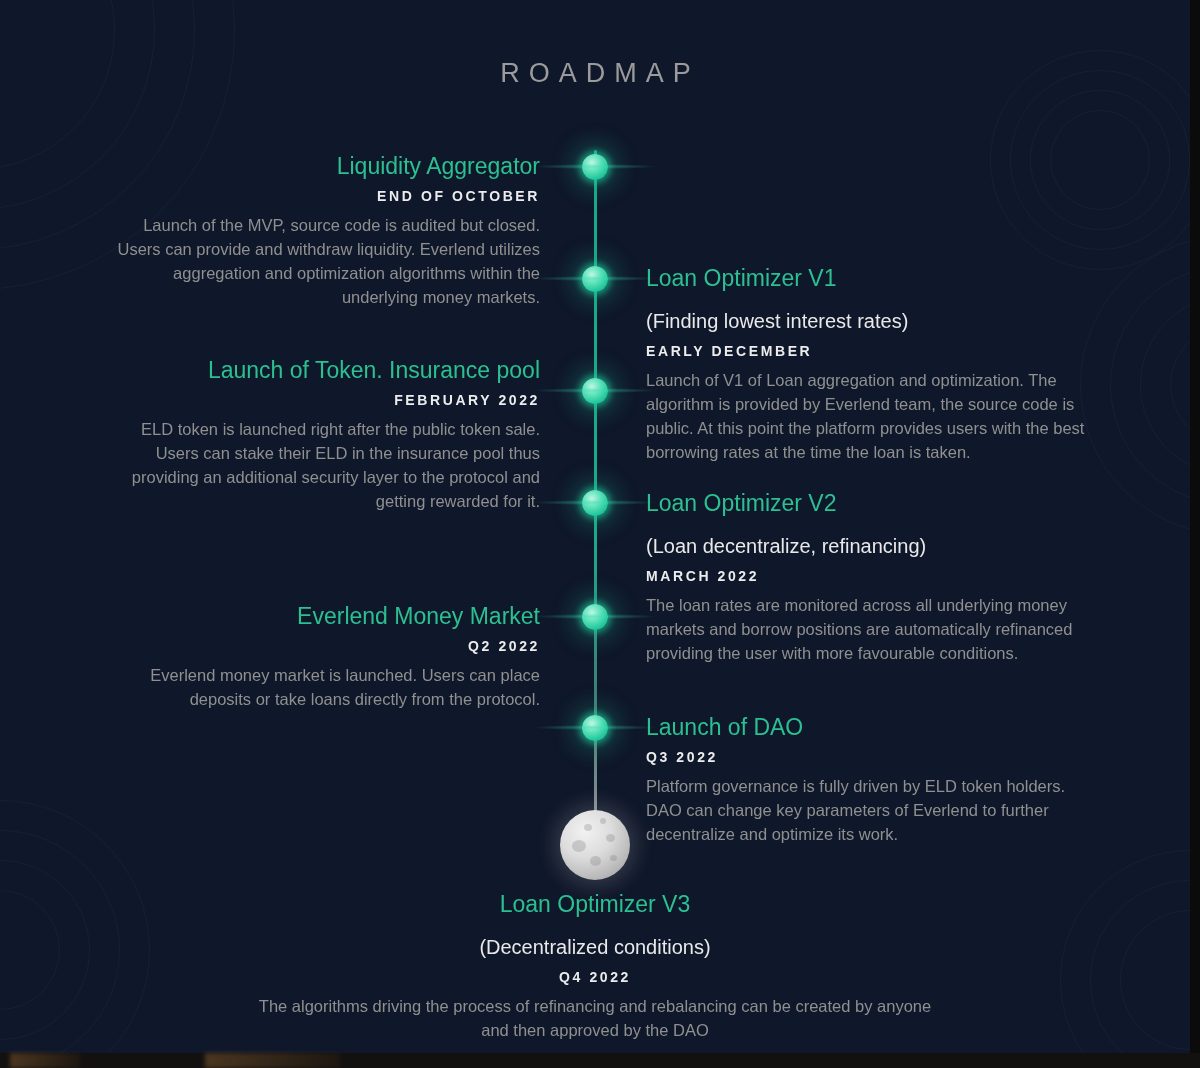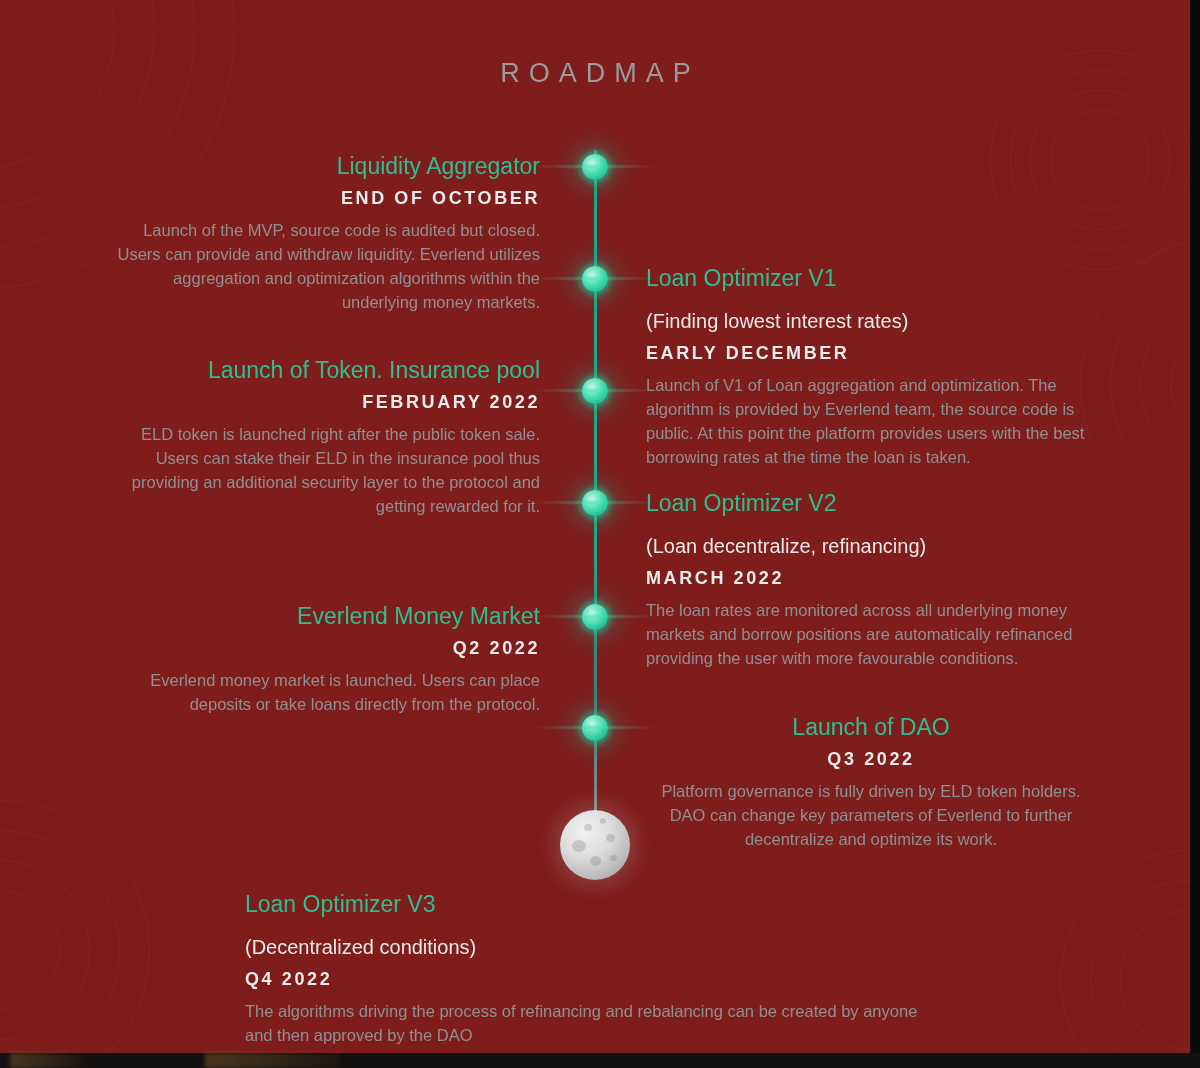"ROADMAP" #stage { background: #7f1d1d -> #0f172a }
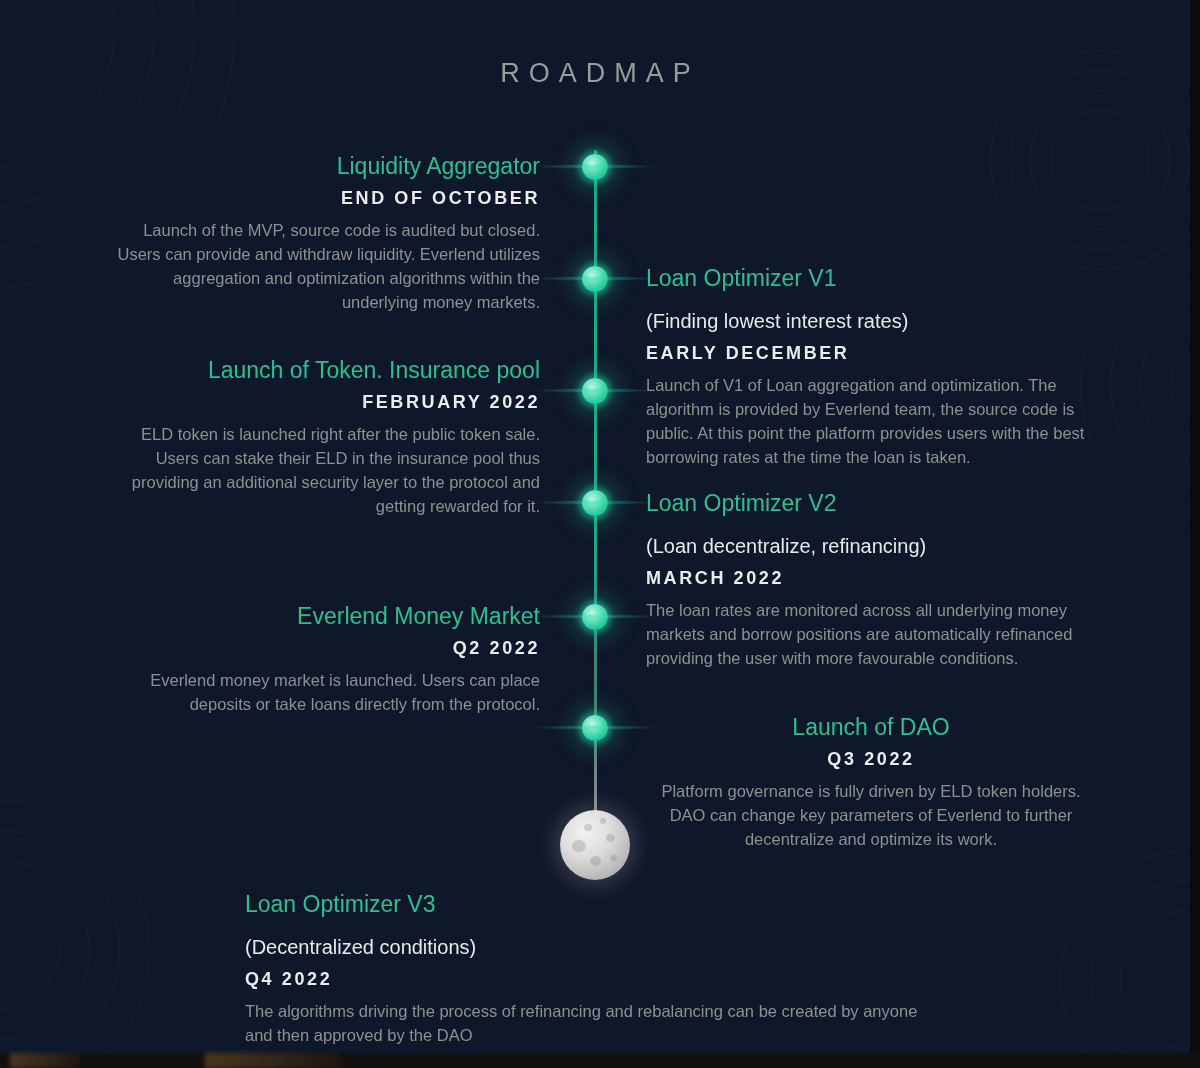"END OF OCTOBER" .it-date { font-size: 18px -> 14px }
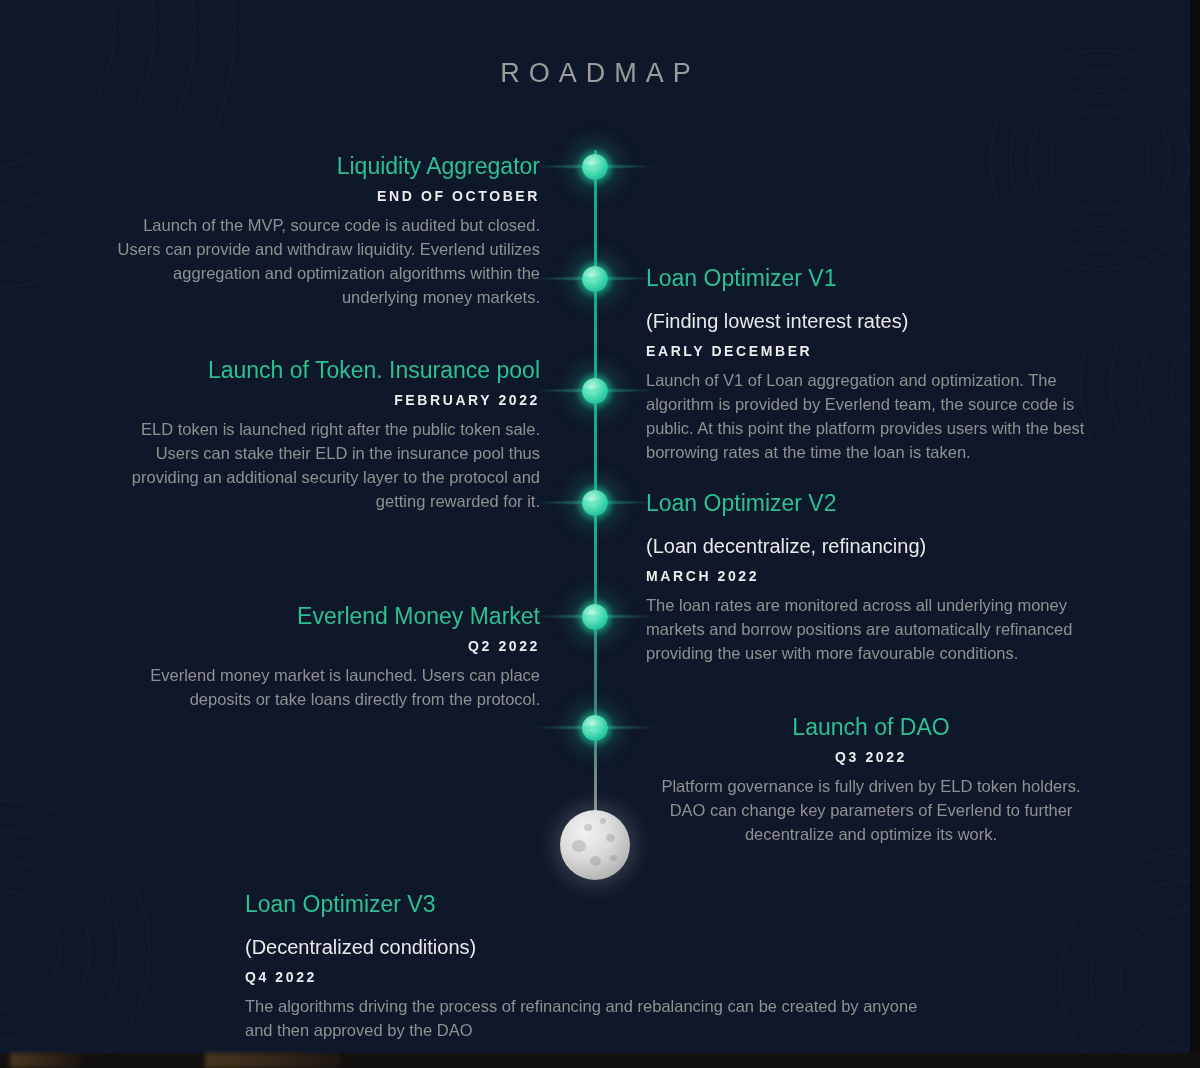"Launch of DAO" div.item { text-align: center -> none }
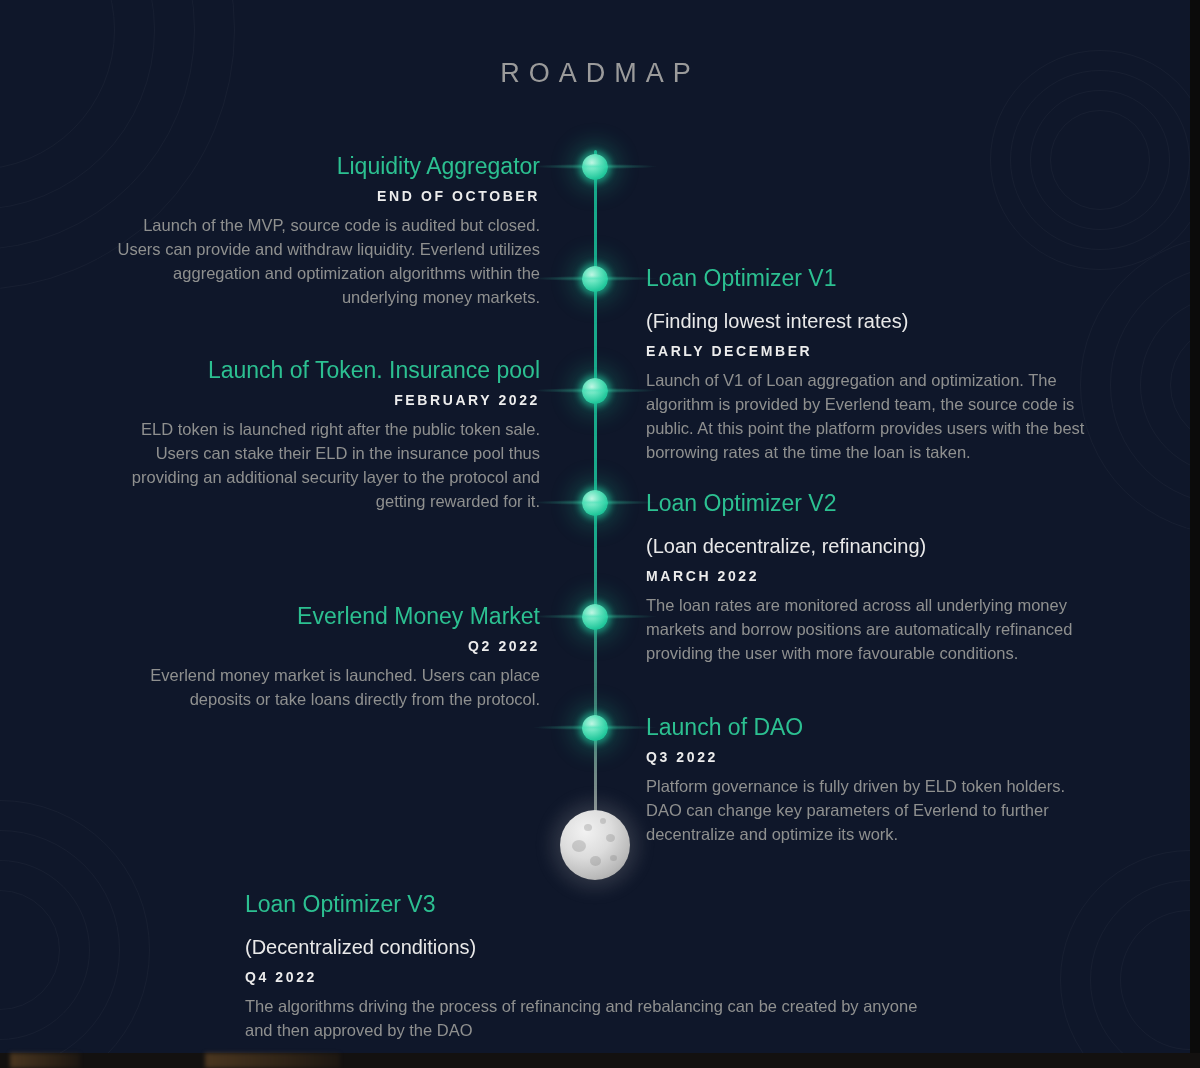"Loan Optimizer V3" .item.center { text-align: left -> center }
